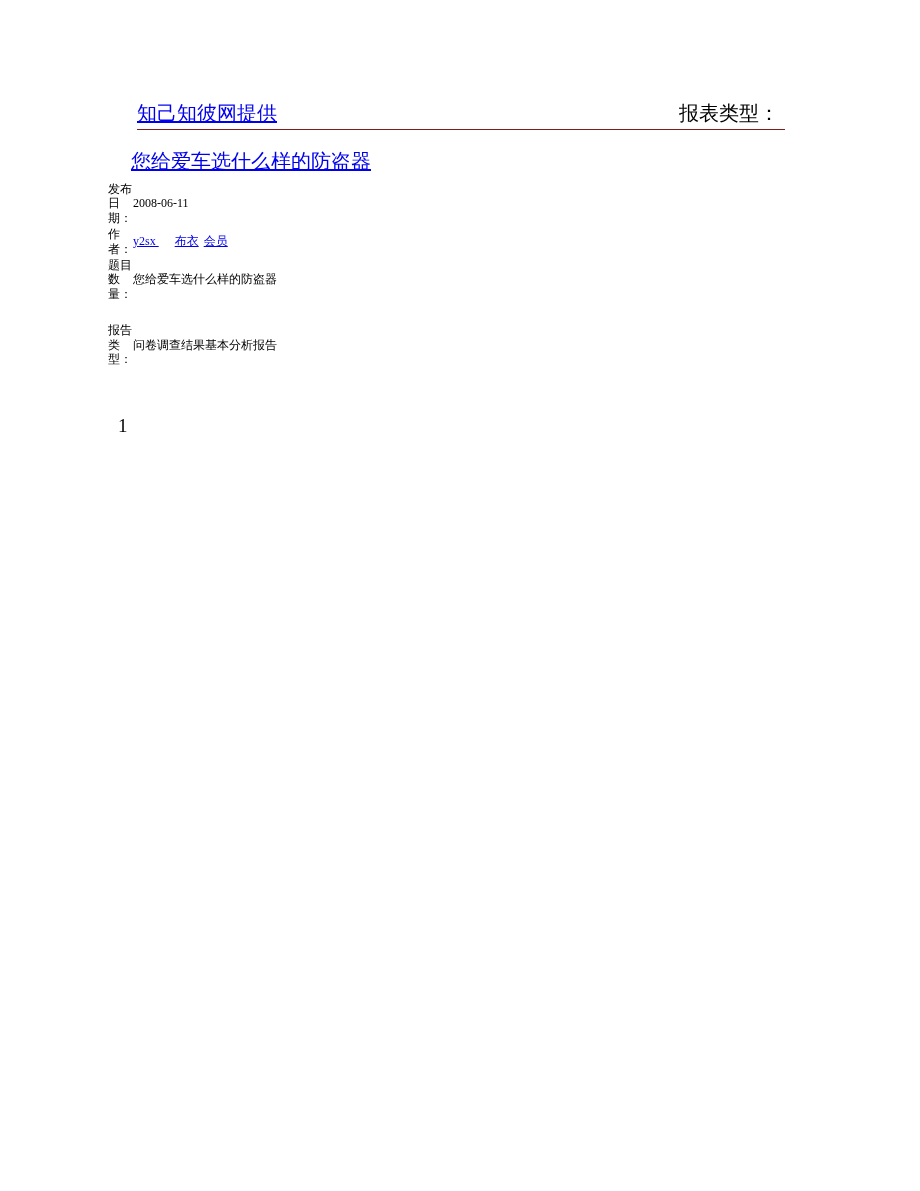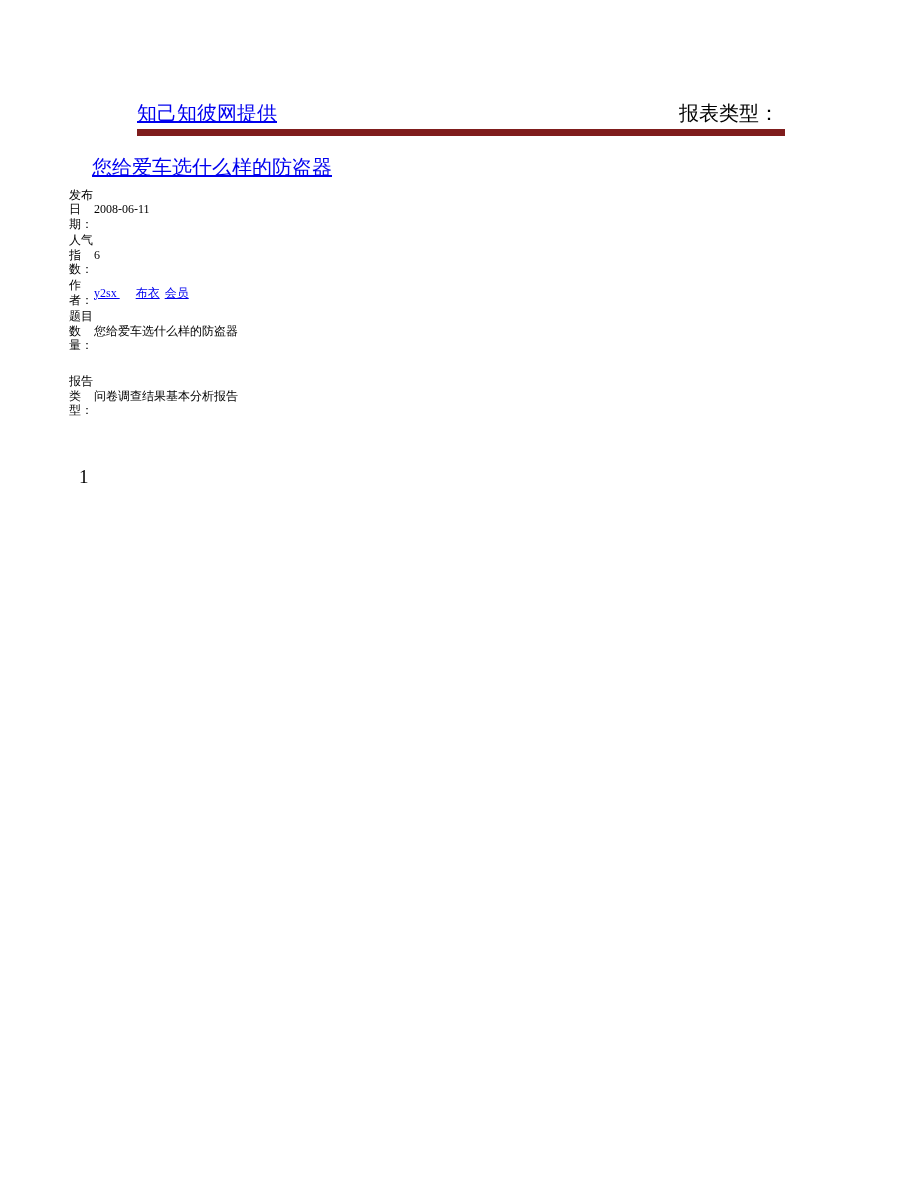"知己知彼网提供" .top-bar { border-bottom: 7px solid #7f1d1d -> 1px solid #7f1d1d }
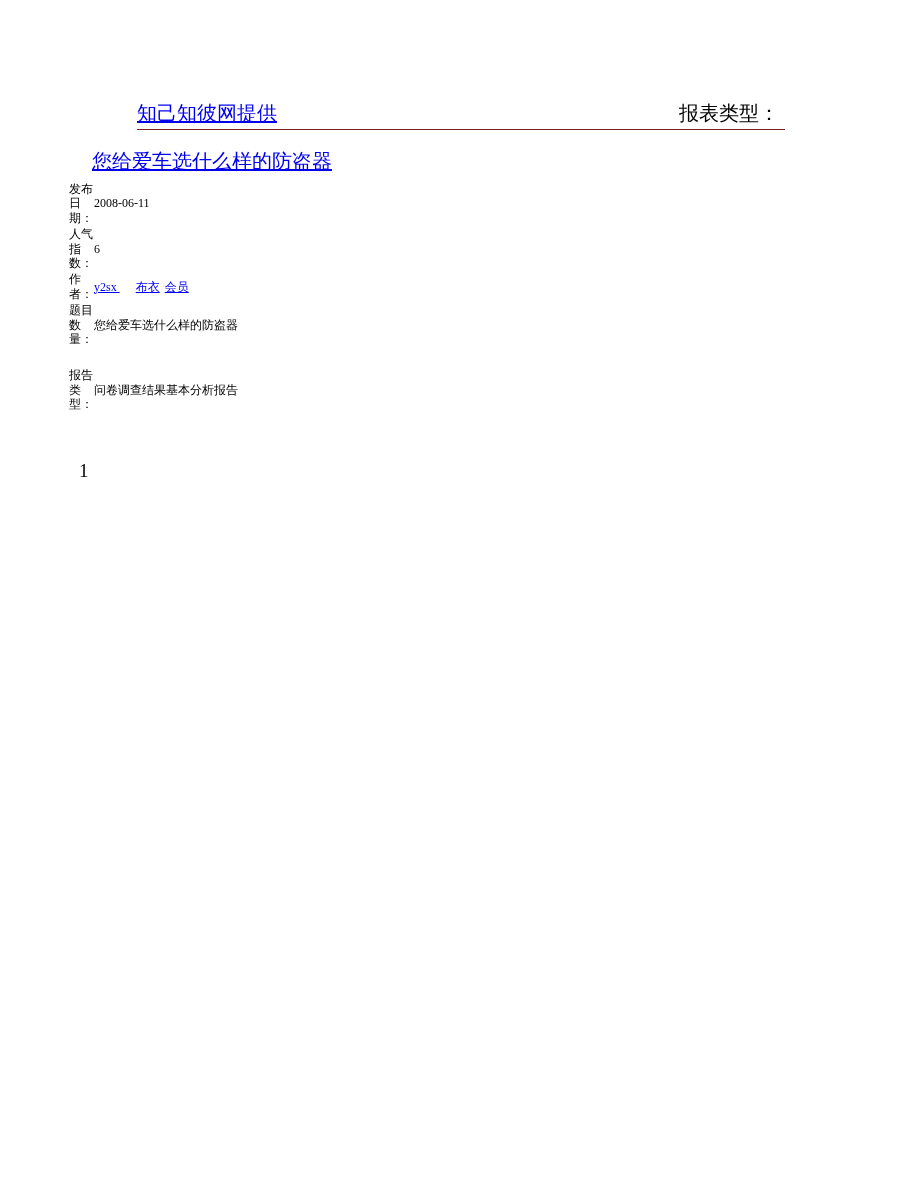"您给爱车选什么样的防盗器" .content-wrap { margin-left: 69px -> 108px }
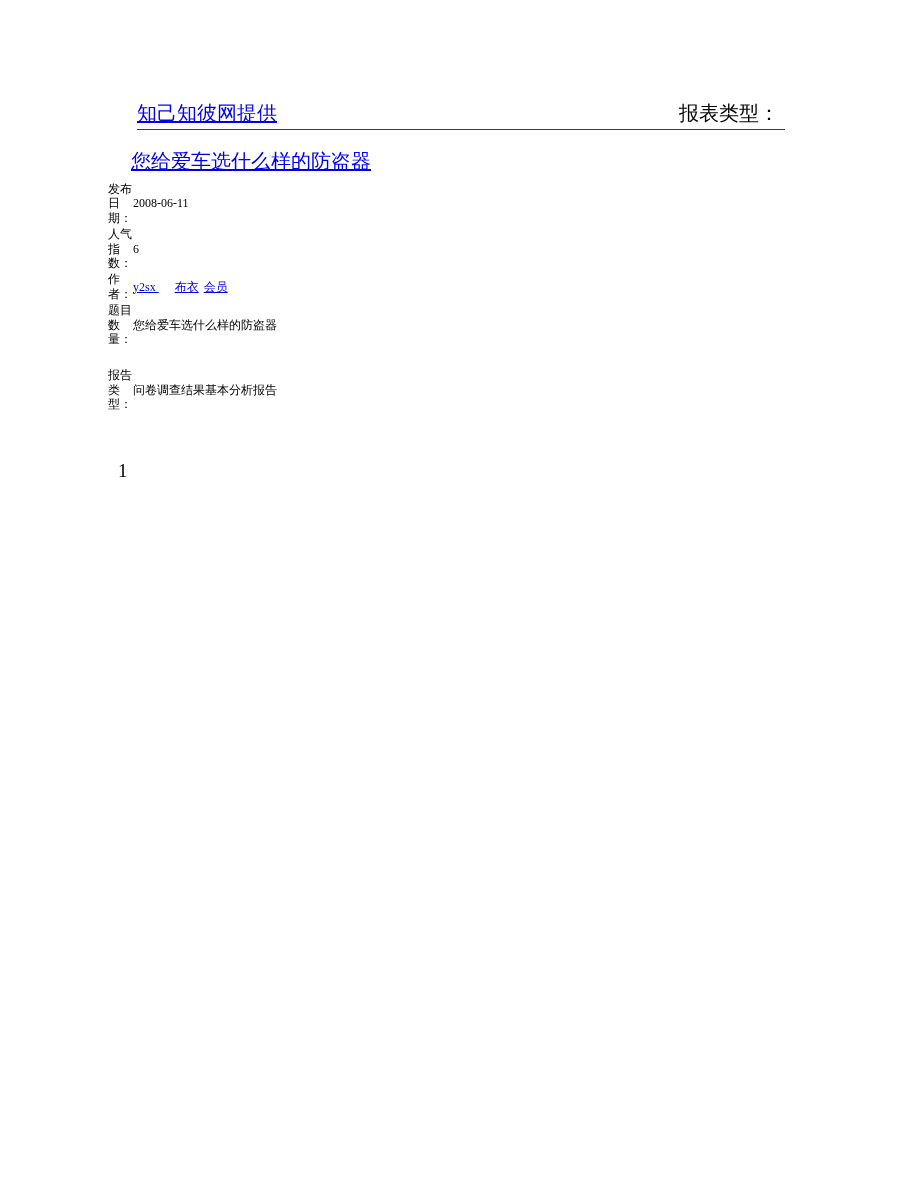"人气指数：" tr { html: <tr> <td>人气指数：</td> <td>6</td> </tr> -> none }
